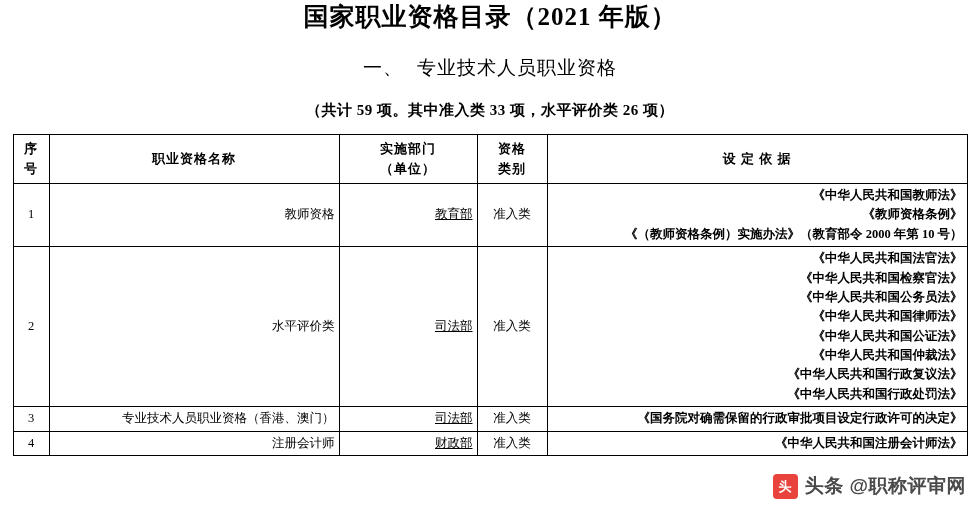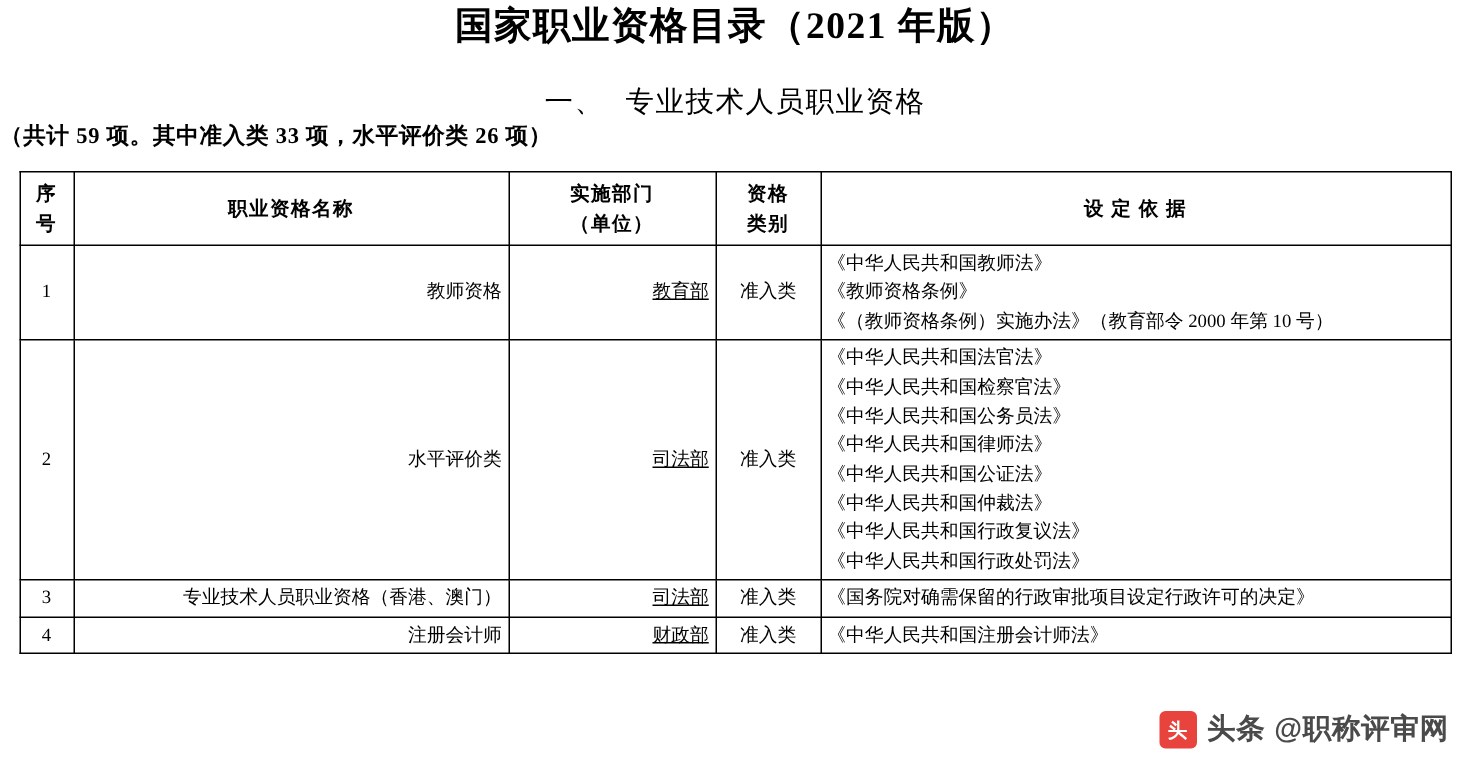"（共计 59 项。其中准入类 33 项，水平评价类" .doc-note { margin-top: none -> 20px; text-align: none -> center }
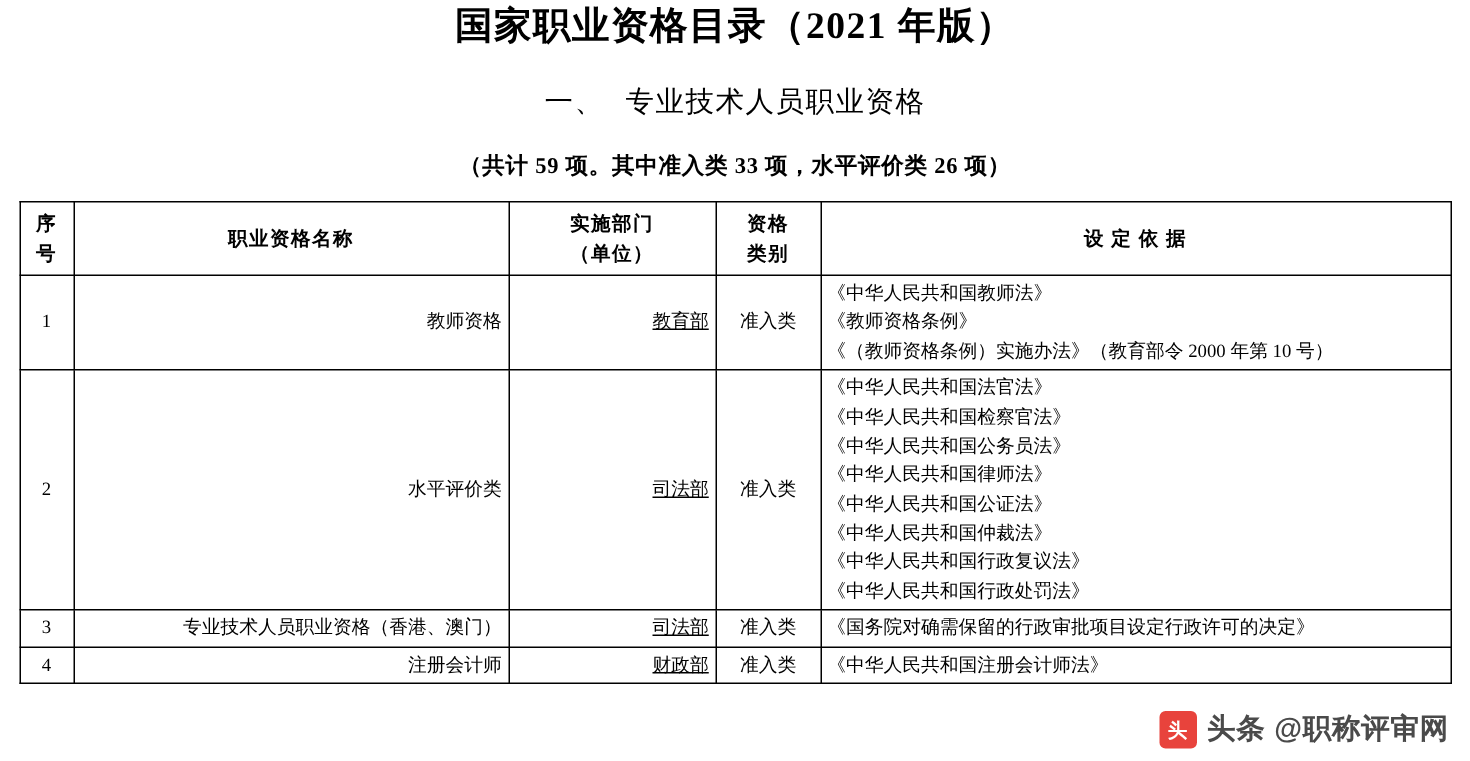"《中华人民共和国教师法》" td.basis { font-weight: none -> bold; text-align: left -> right }
